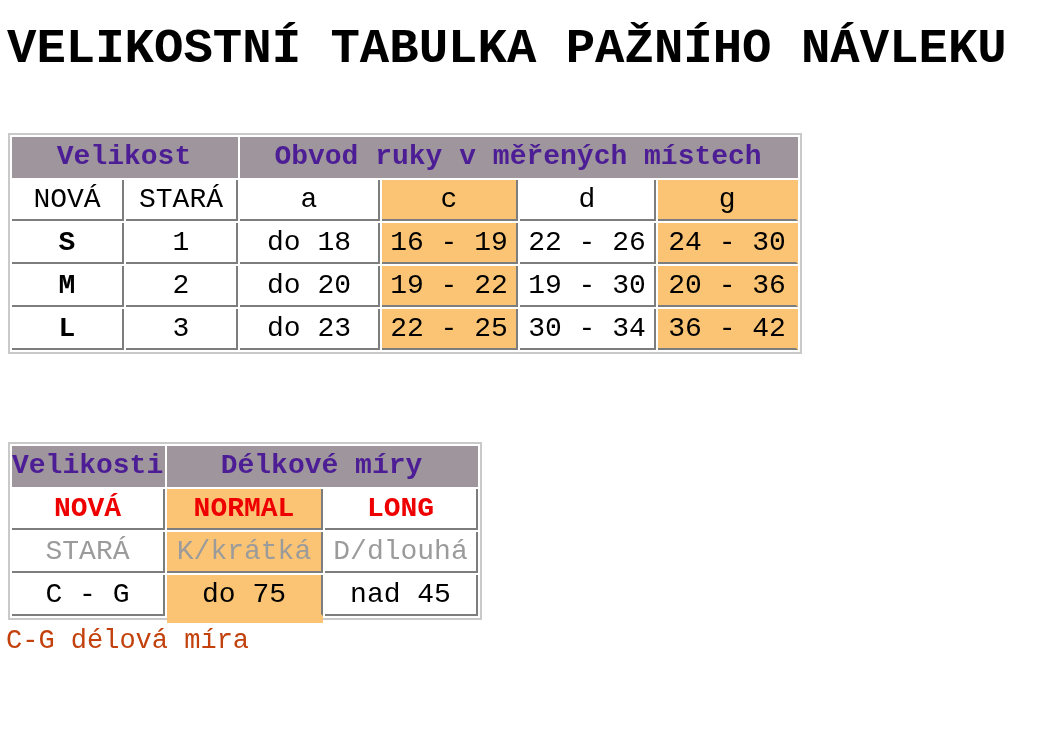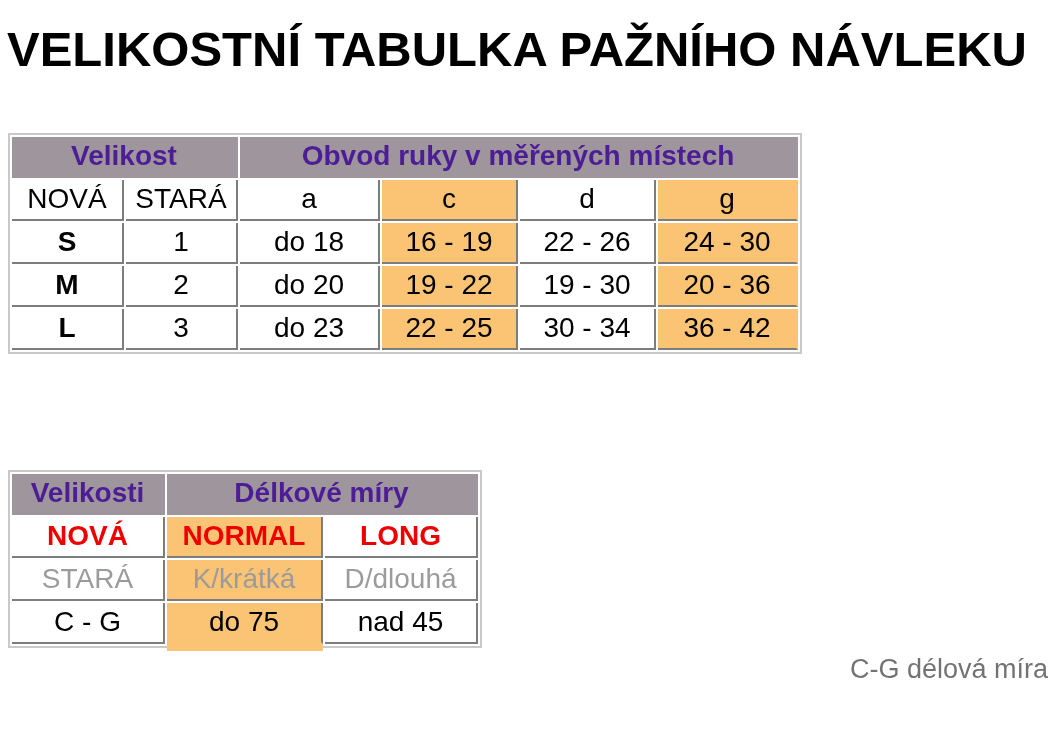"VELIKOSTNÍ TABULKA PAŽNÍHO NÁVLEKU" .page { font-family: none -> Liberation Mono, monospace }
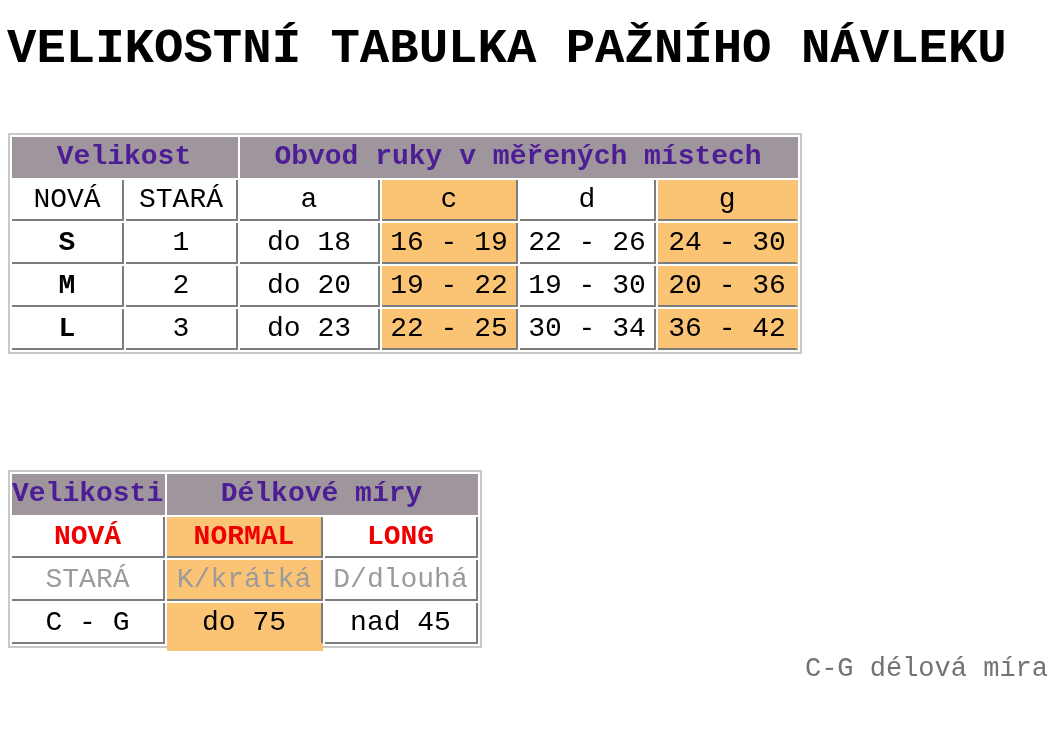"Velikosti" .t2 { margin-top: 116px -> 88px }
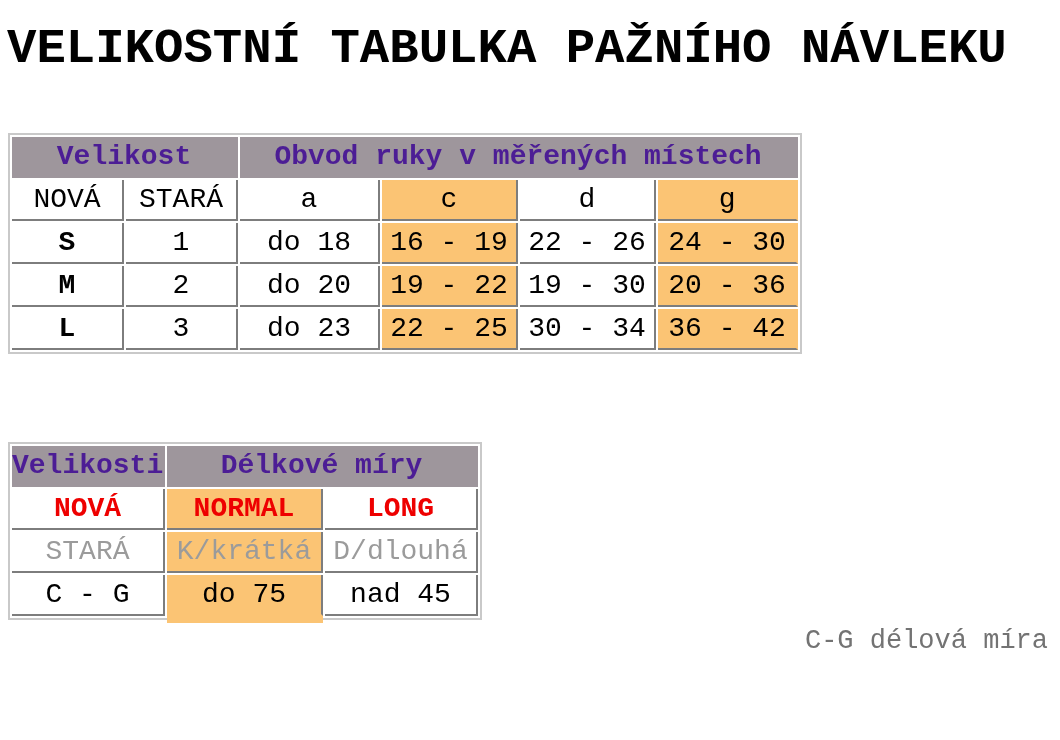"C-G délová míra" .footnote { color: #737373 -> #c2410c; text-align: right -> none }
